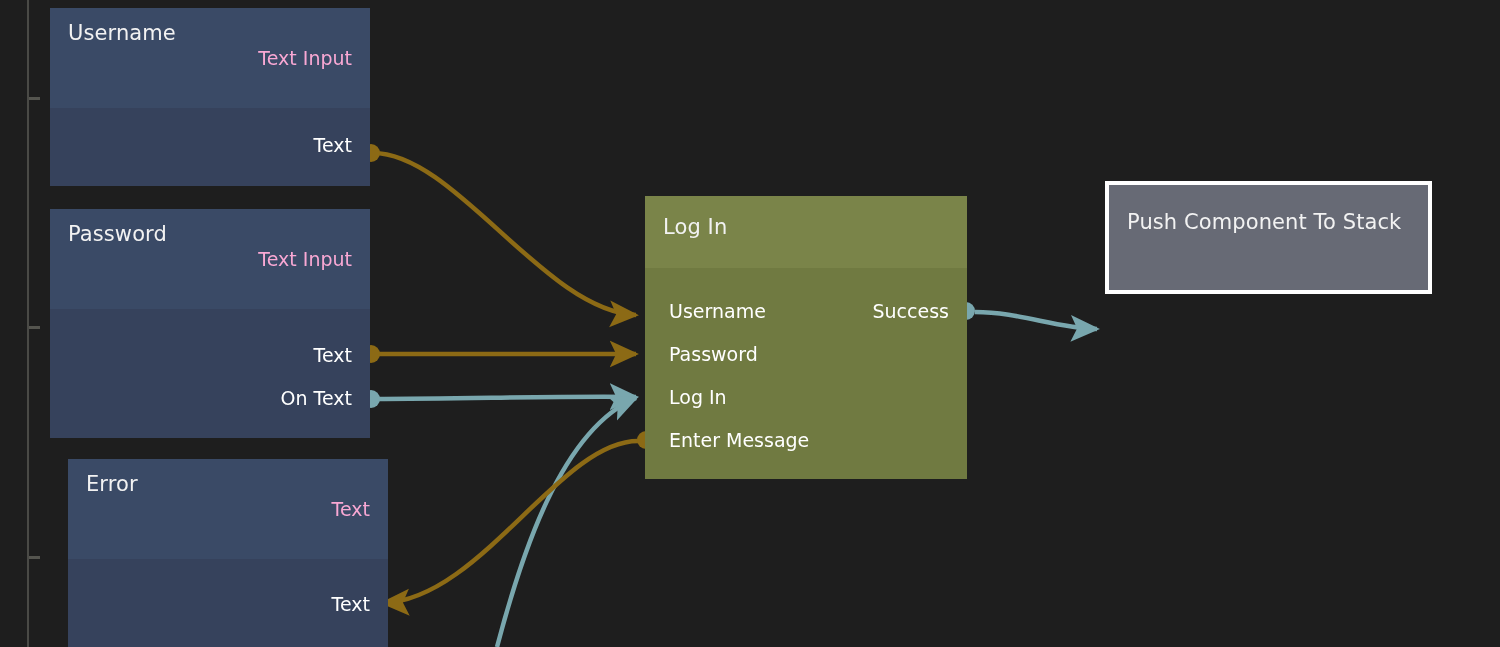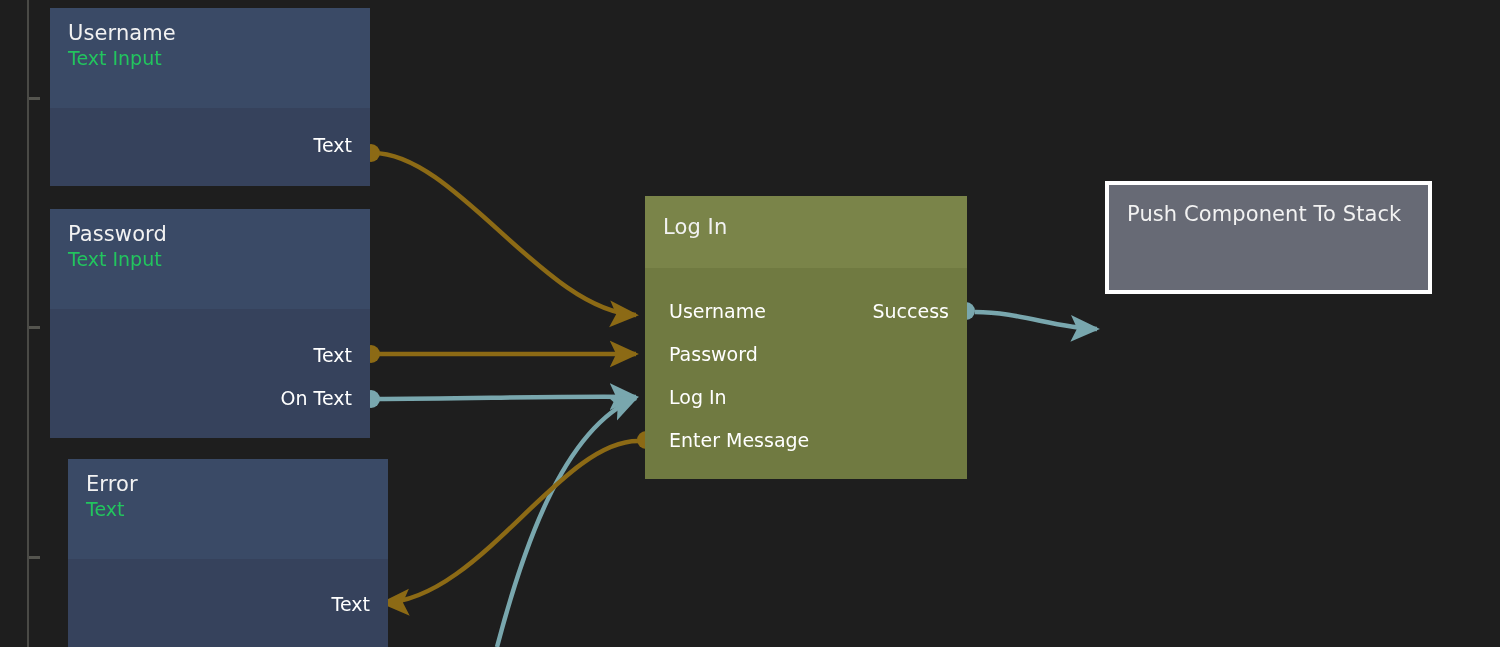"Text Input" .node-subtitle { color: #22c55e -> #f9a8d4; text-align: none -> right }
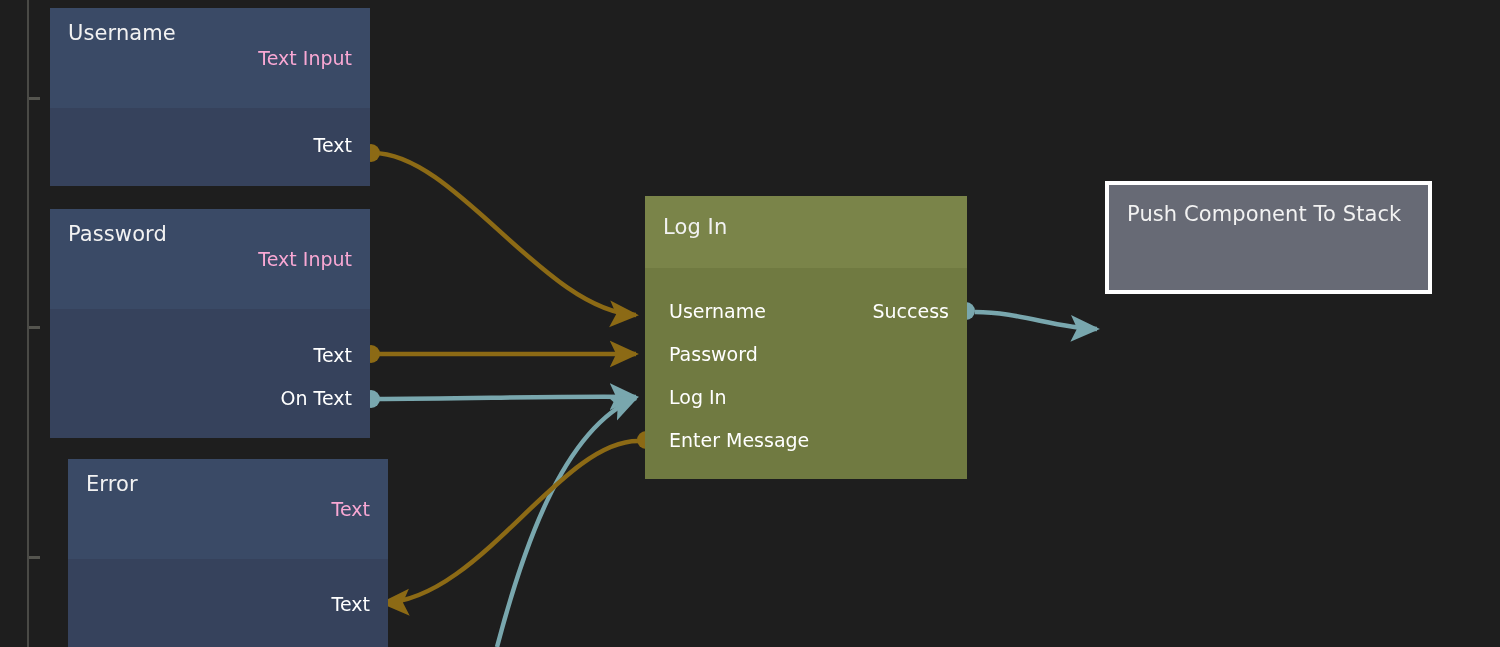"Push Component To Stack" div.node-header { padding-top: 16px -> 24px }
